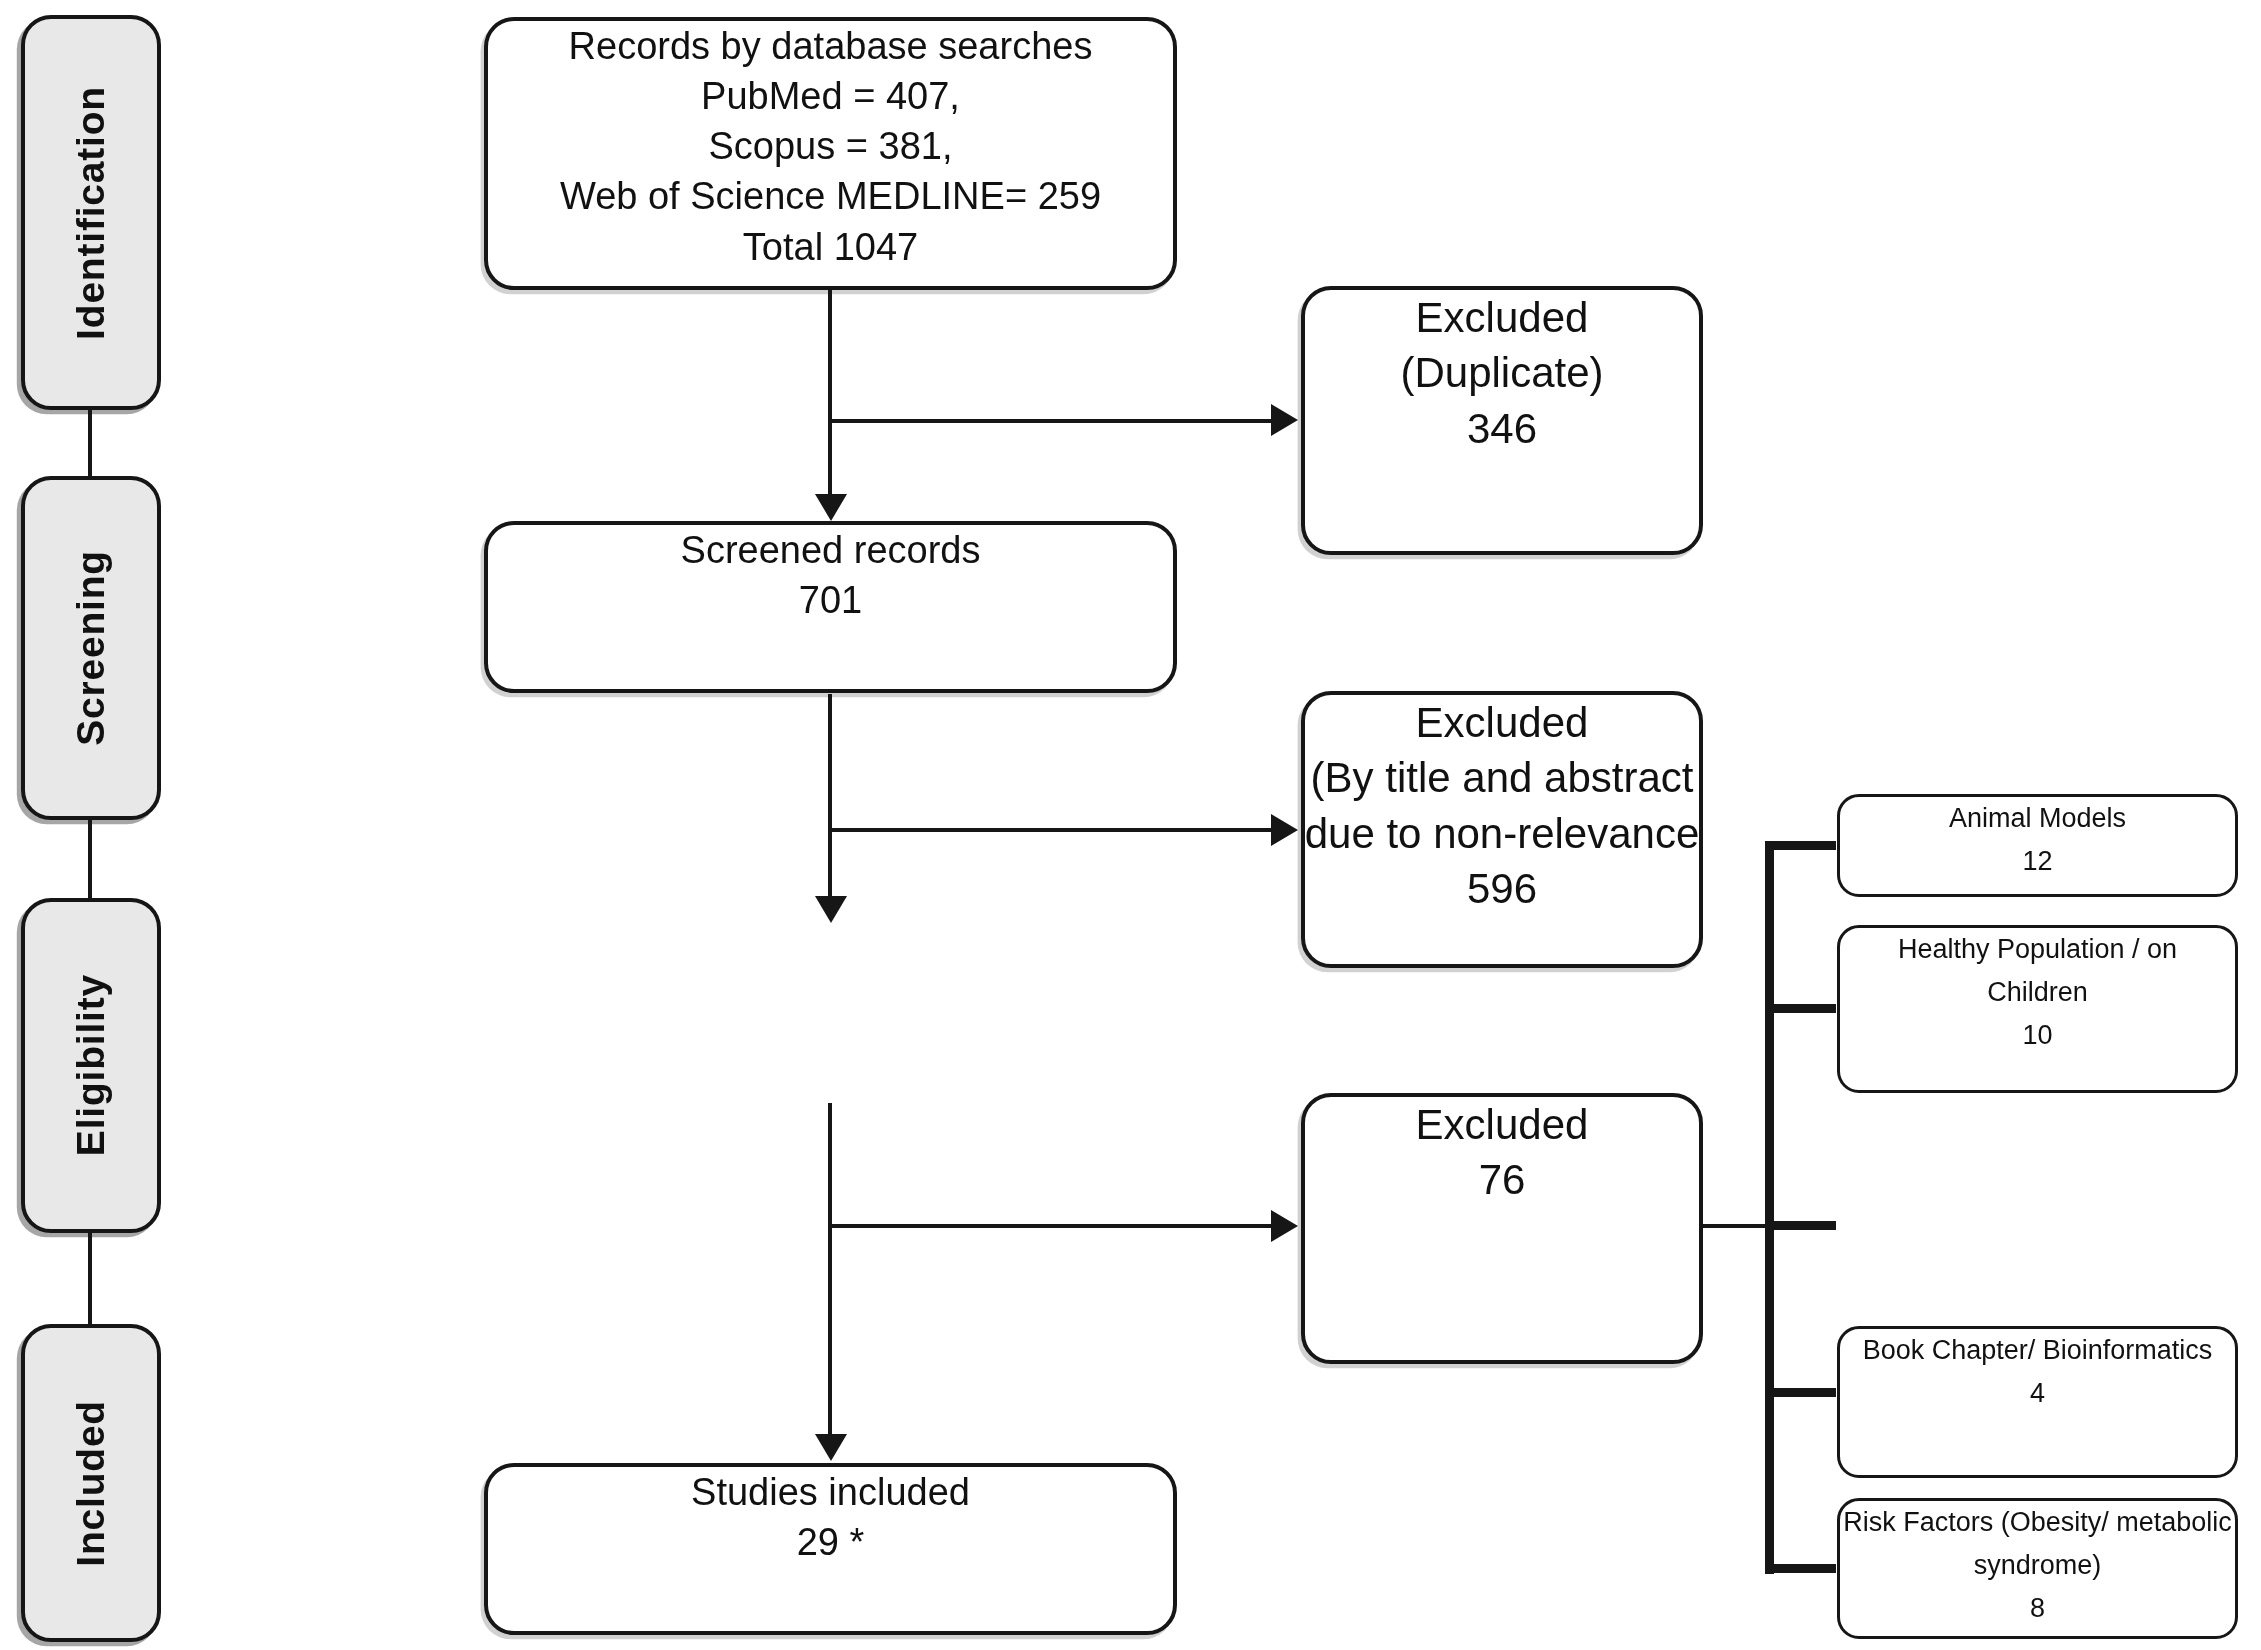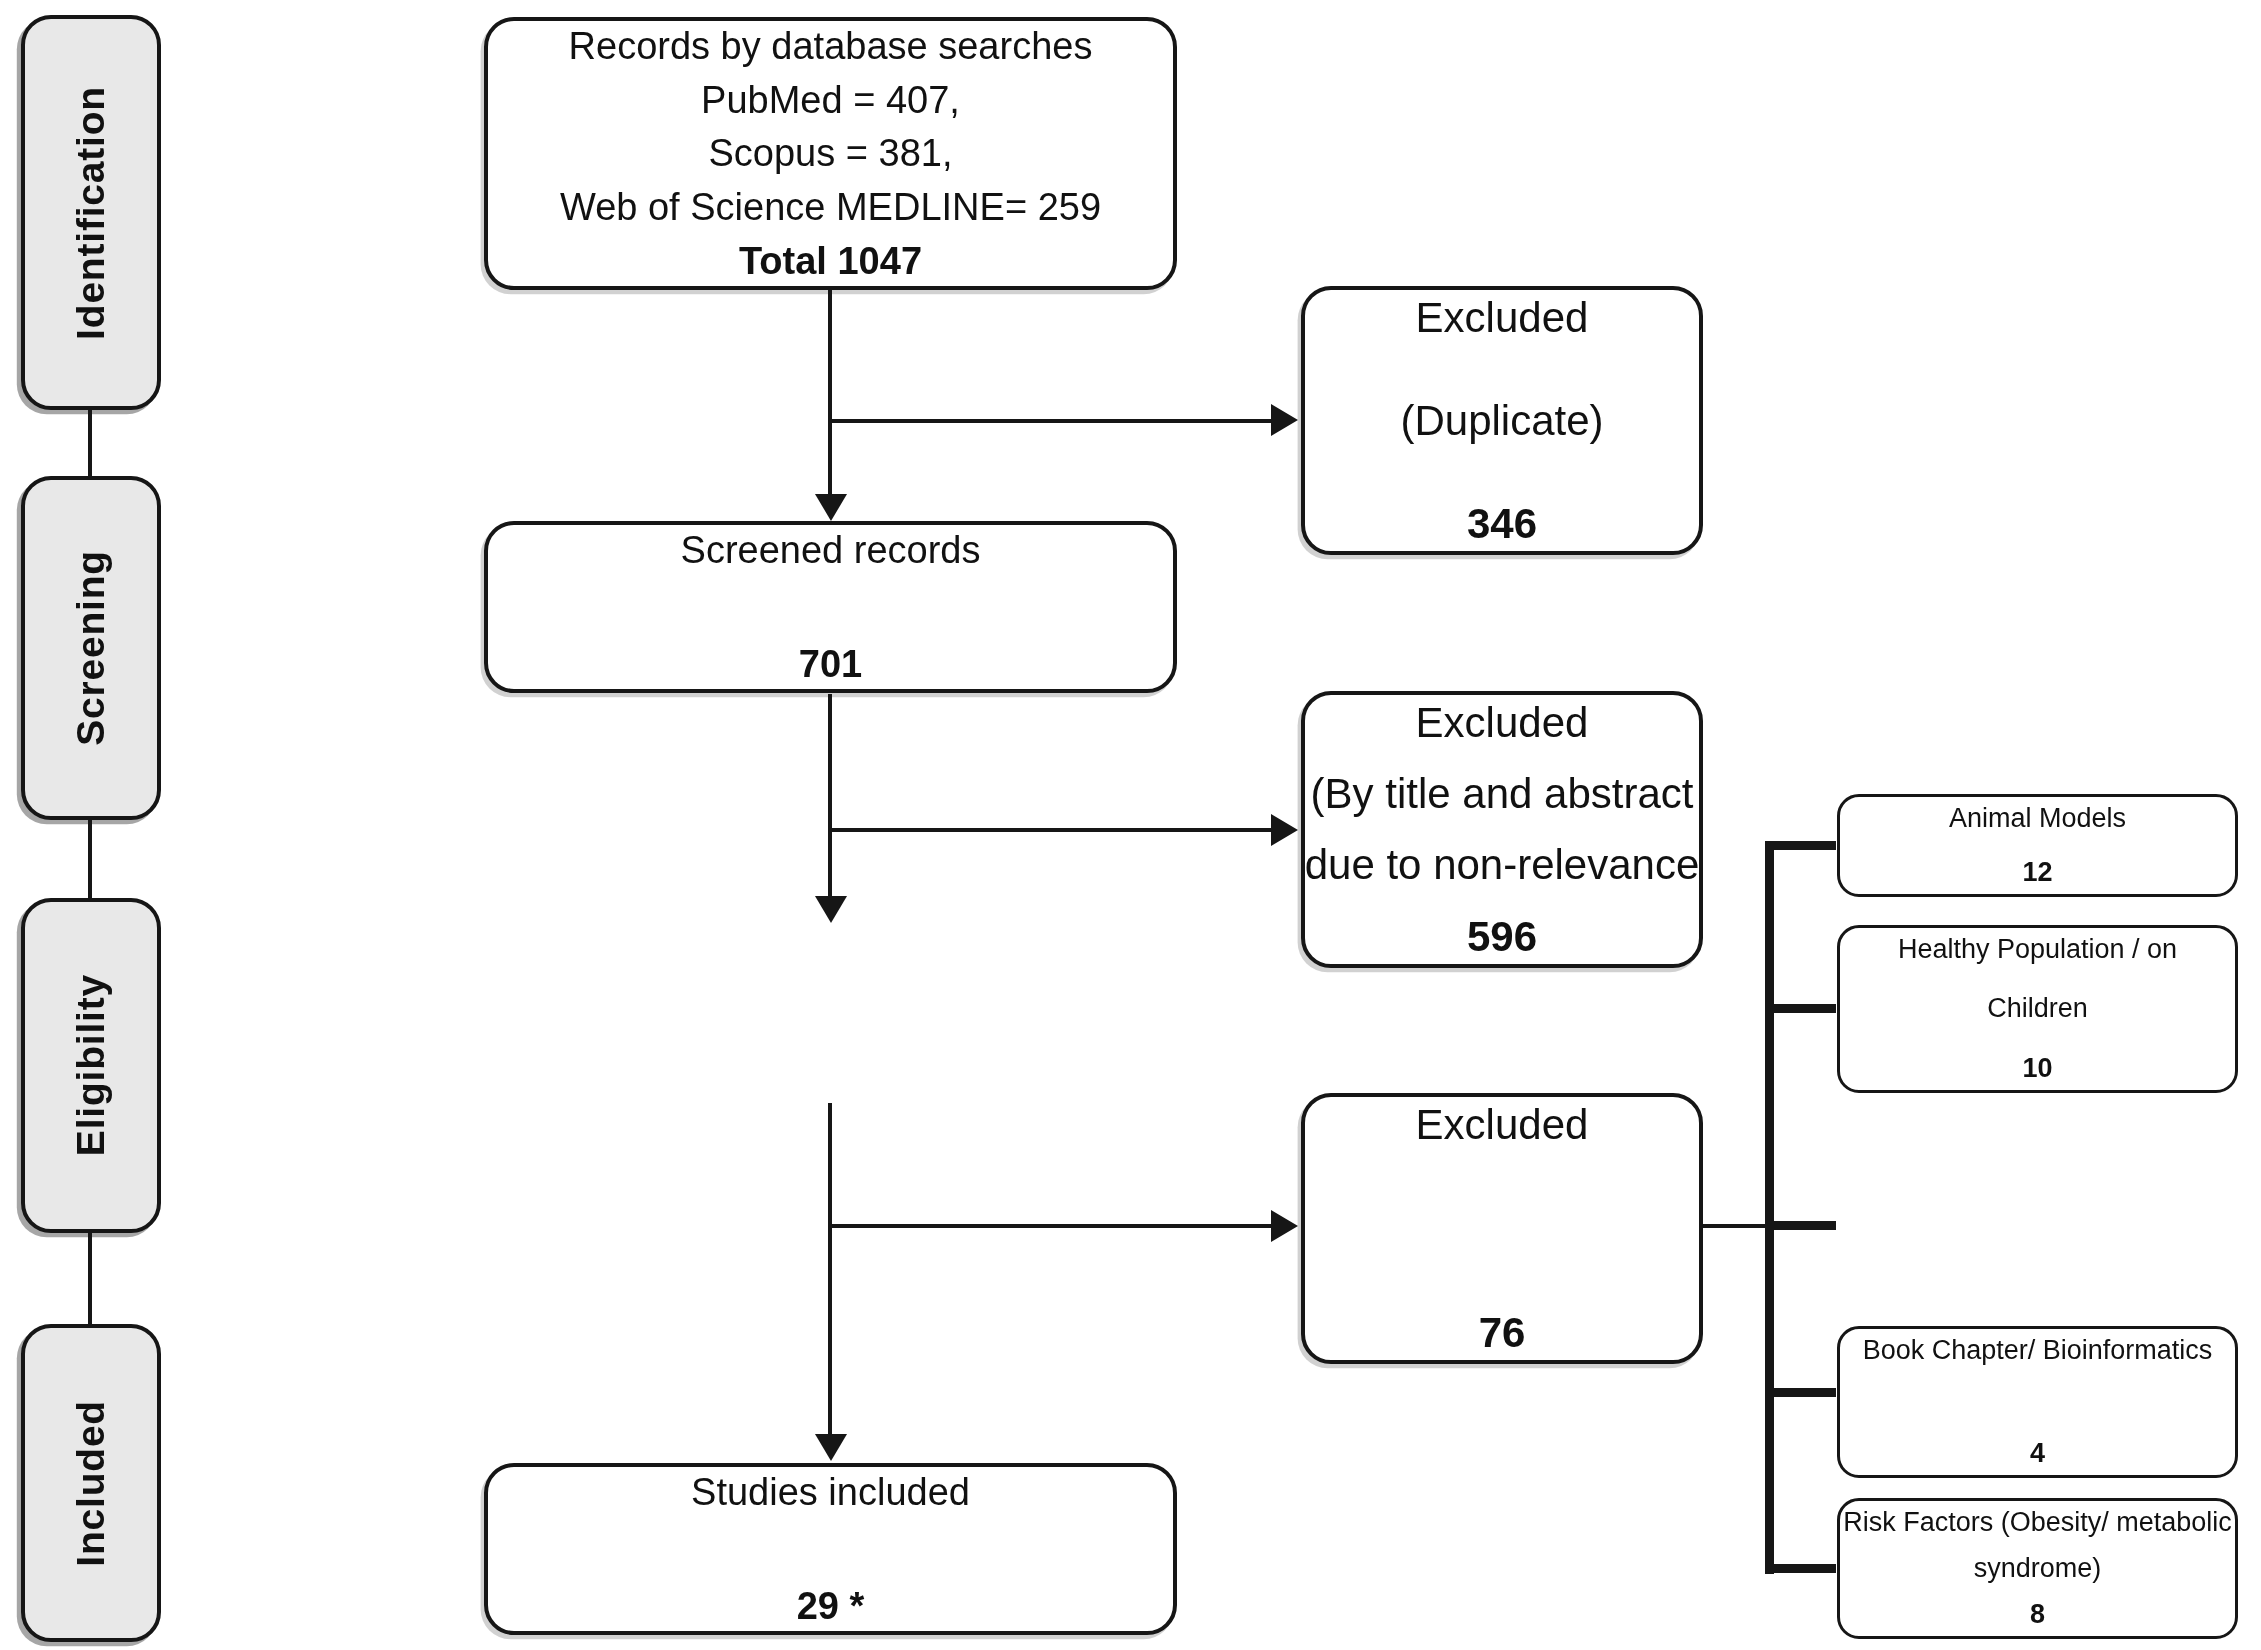"Records by database searches" .box { justify-content: space-between -> flex-start }
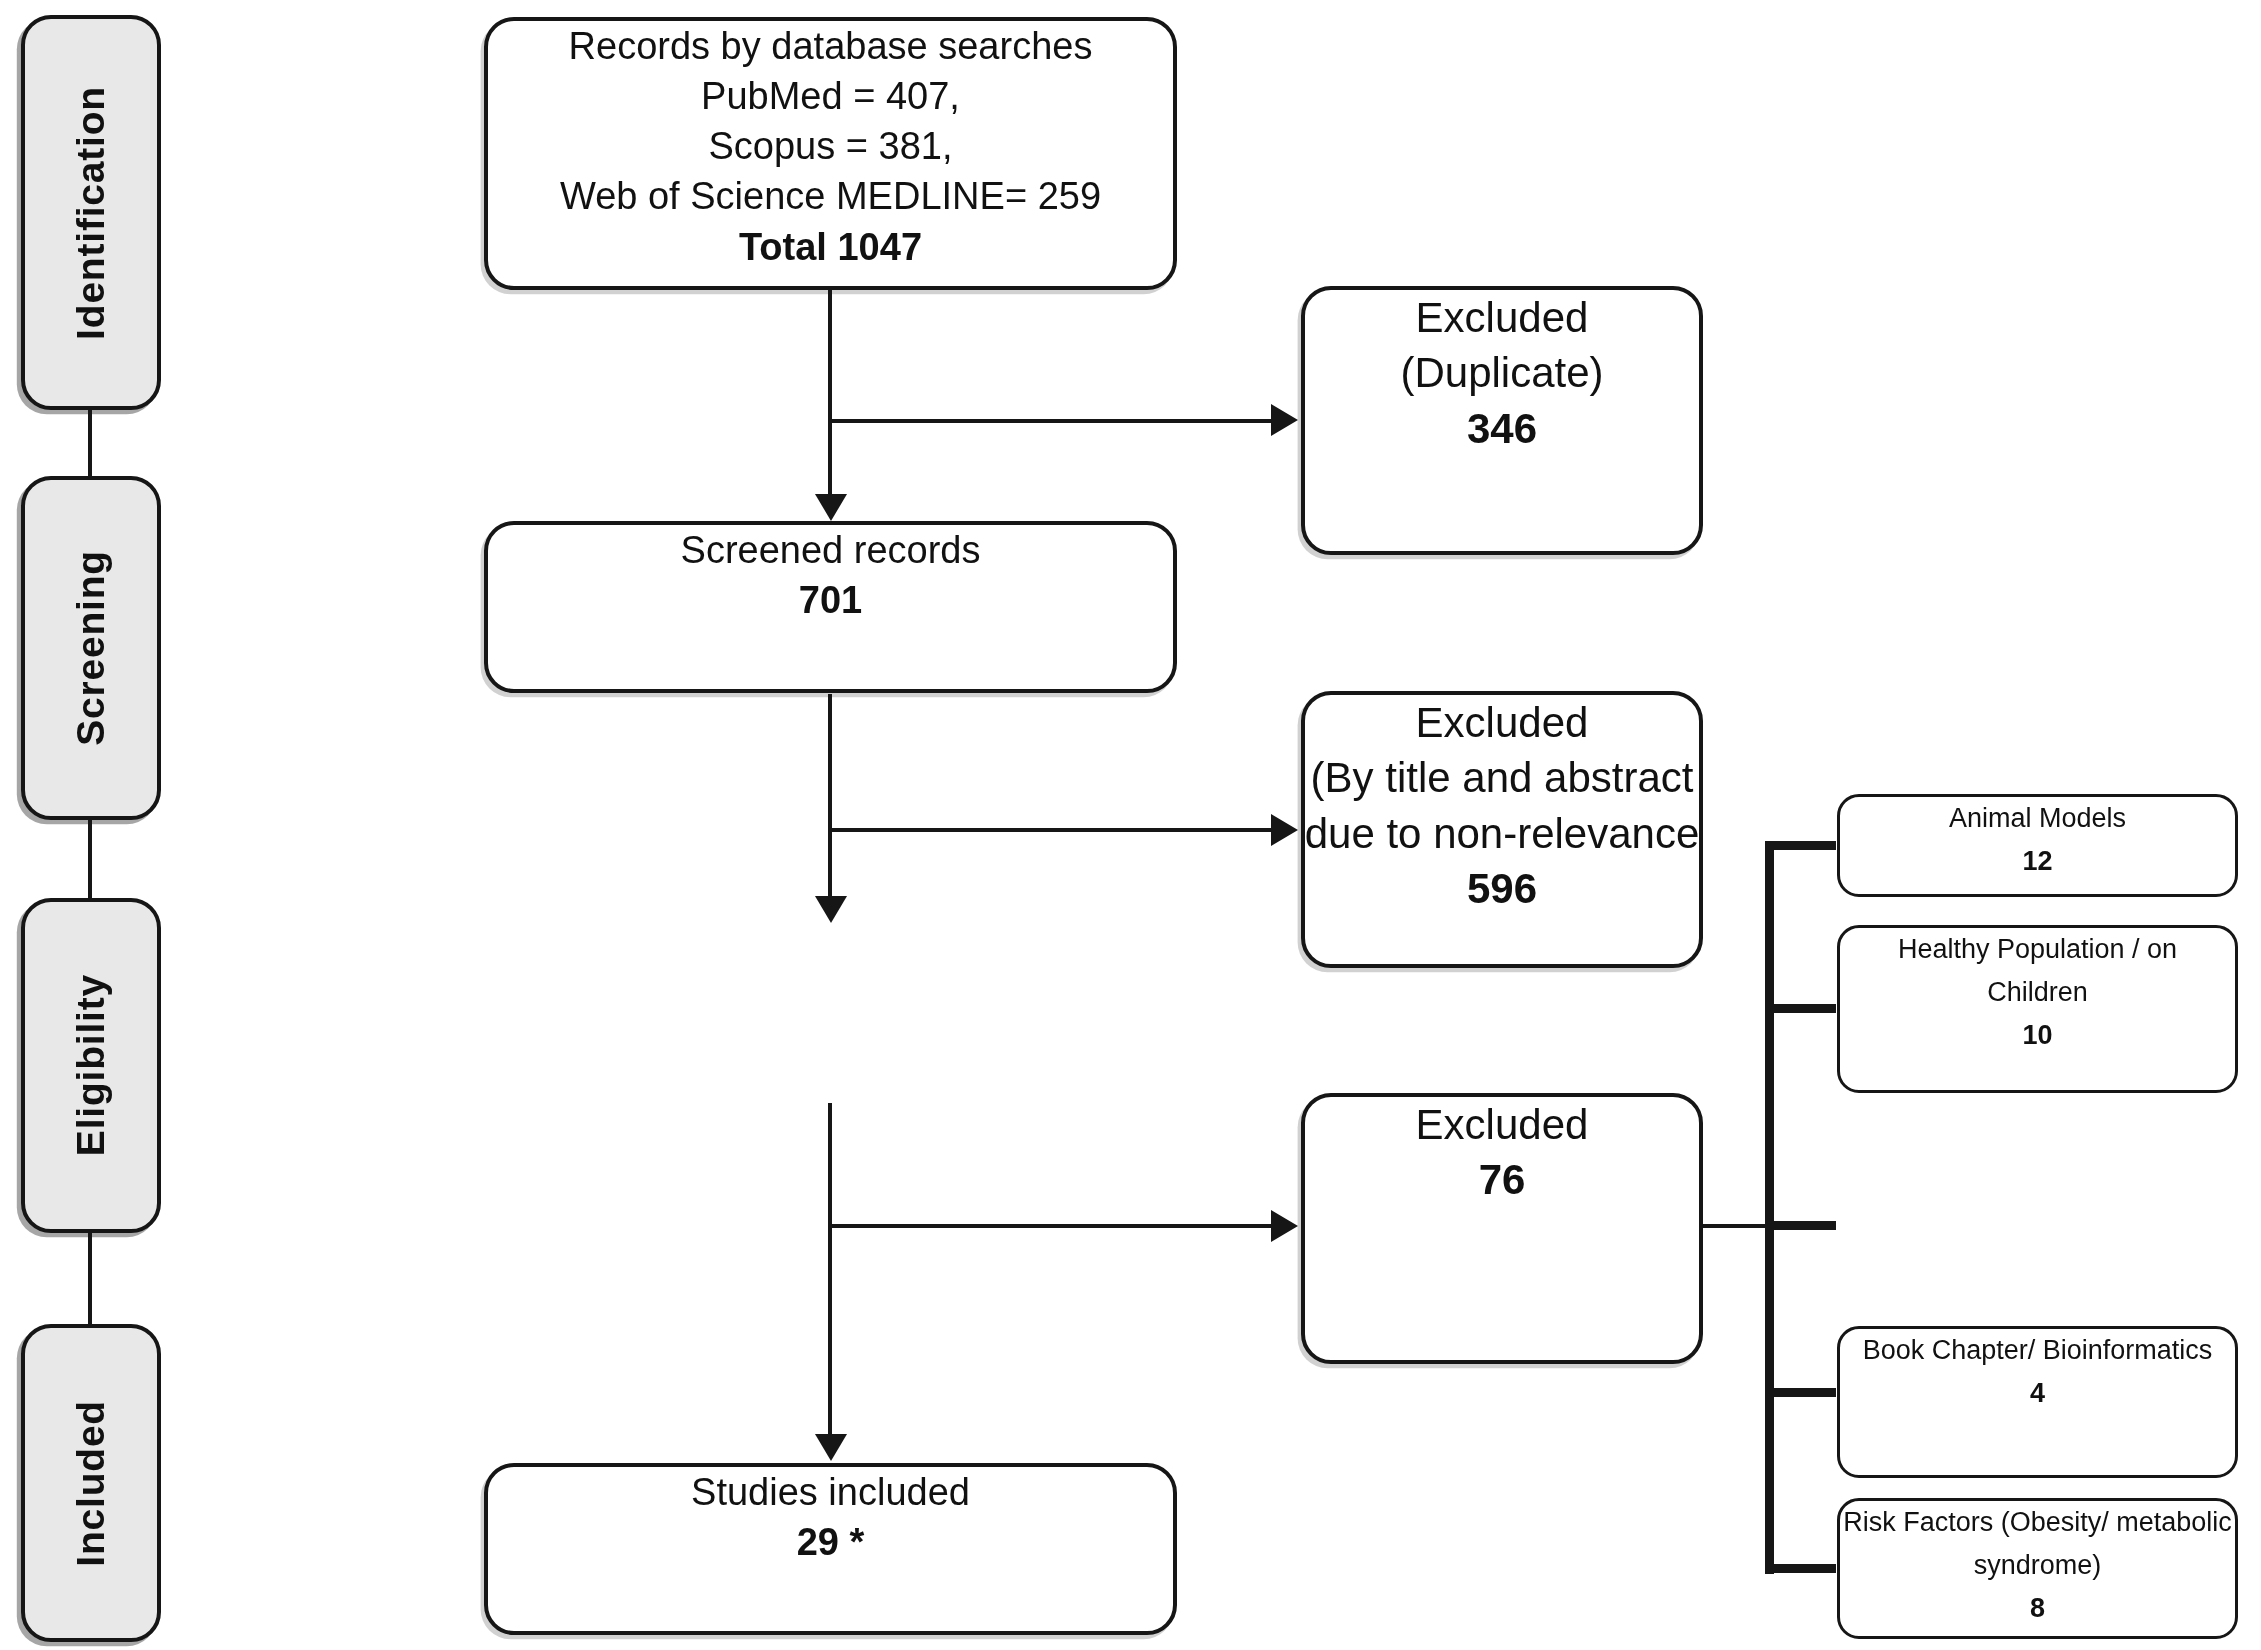"Total 1047" .b { font-weight: bold -> normal }
